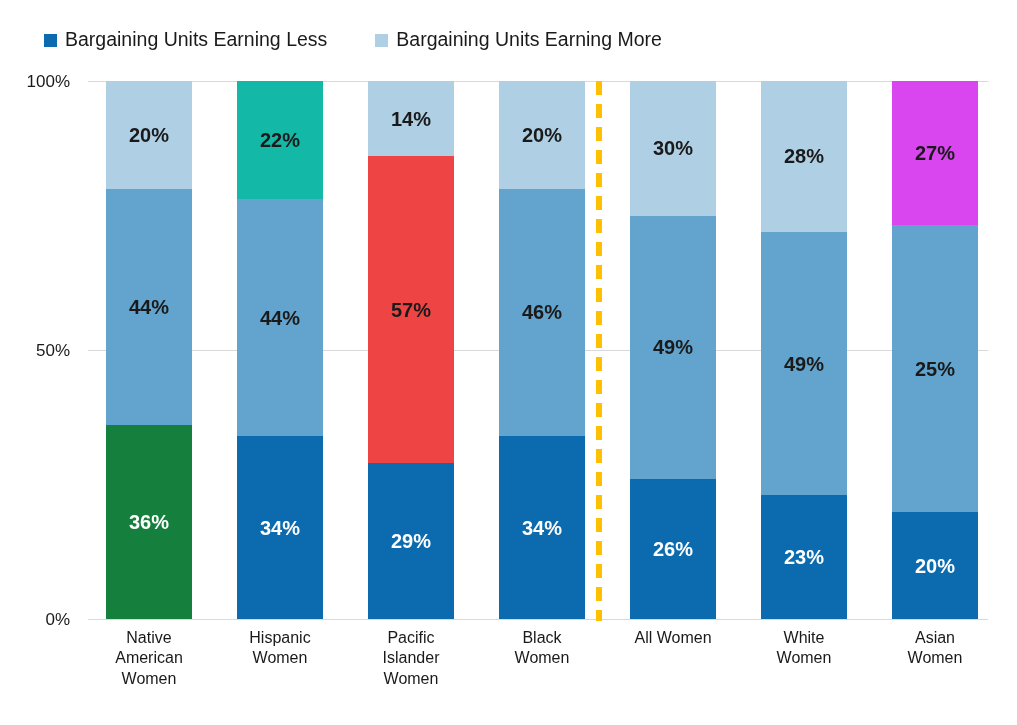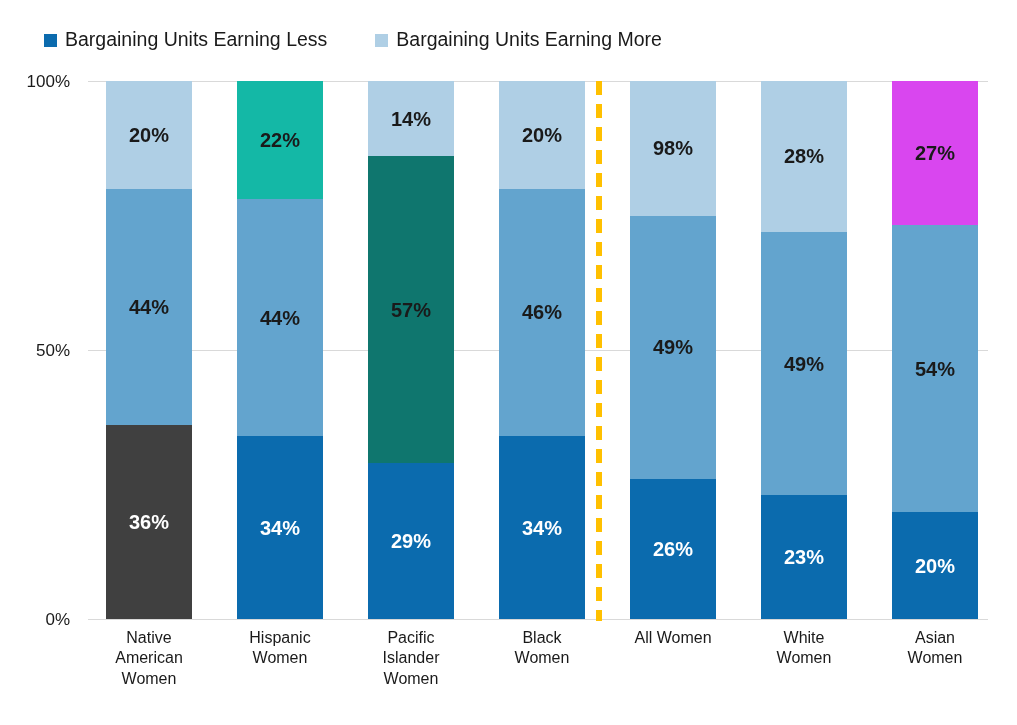"98%" span { text: 98% -> 30% }
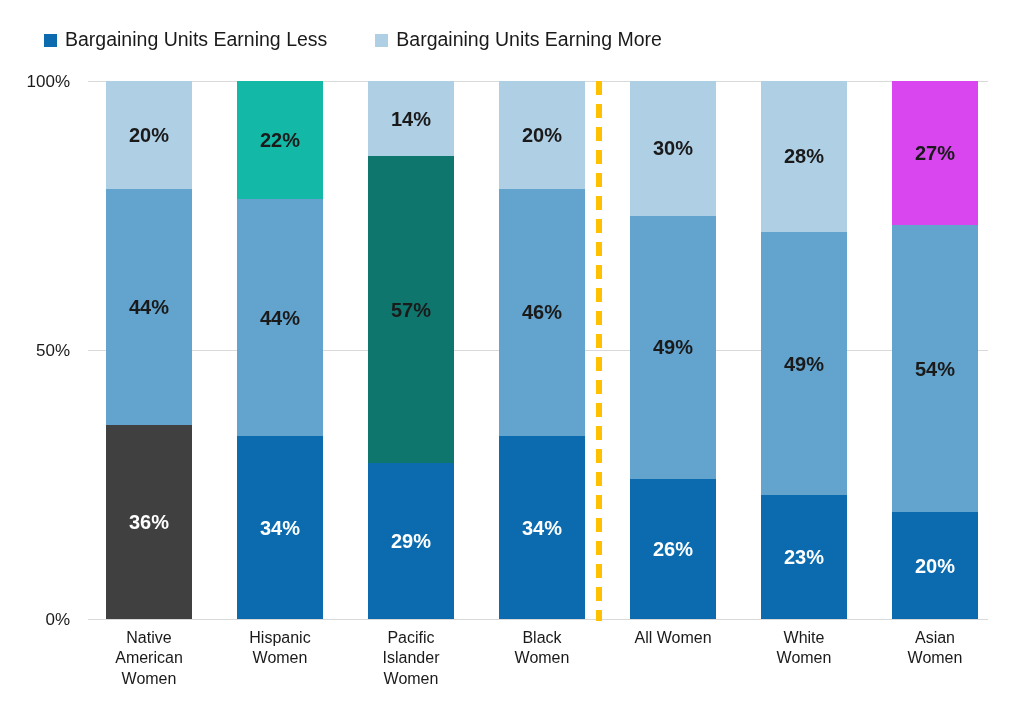"57%" div.bar-seg { background: #0f766e -> #ef4444 }
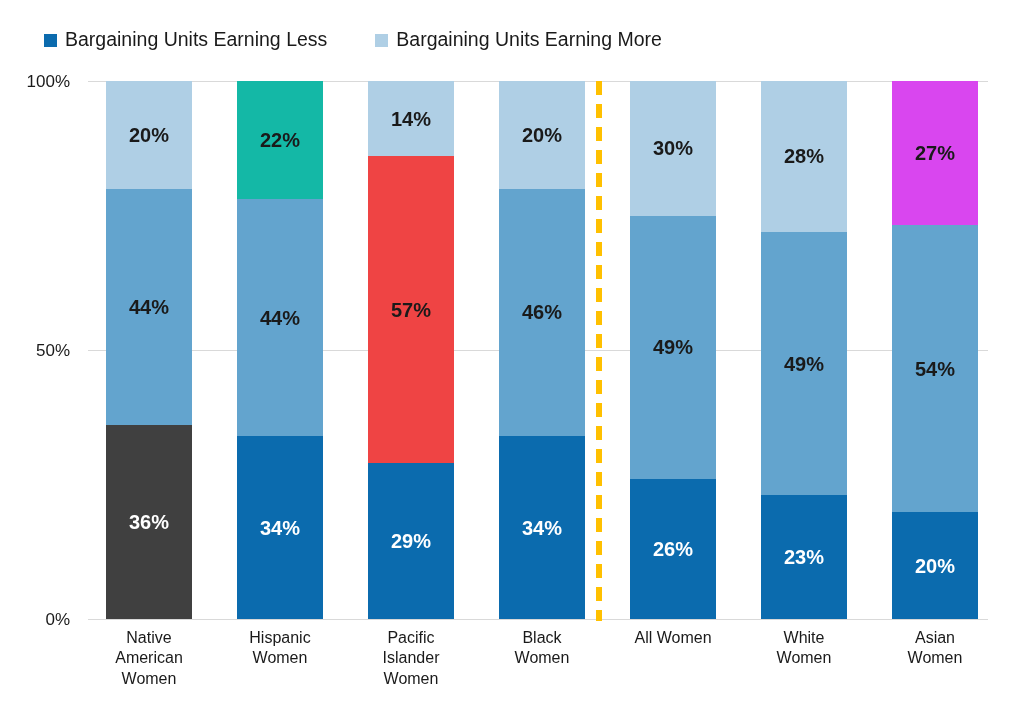"54%" span { text: 54% -> 25% }
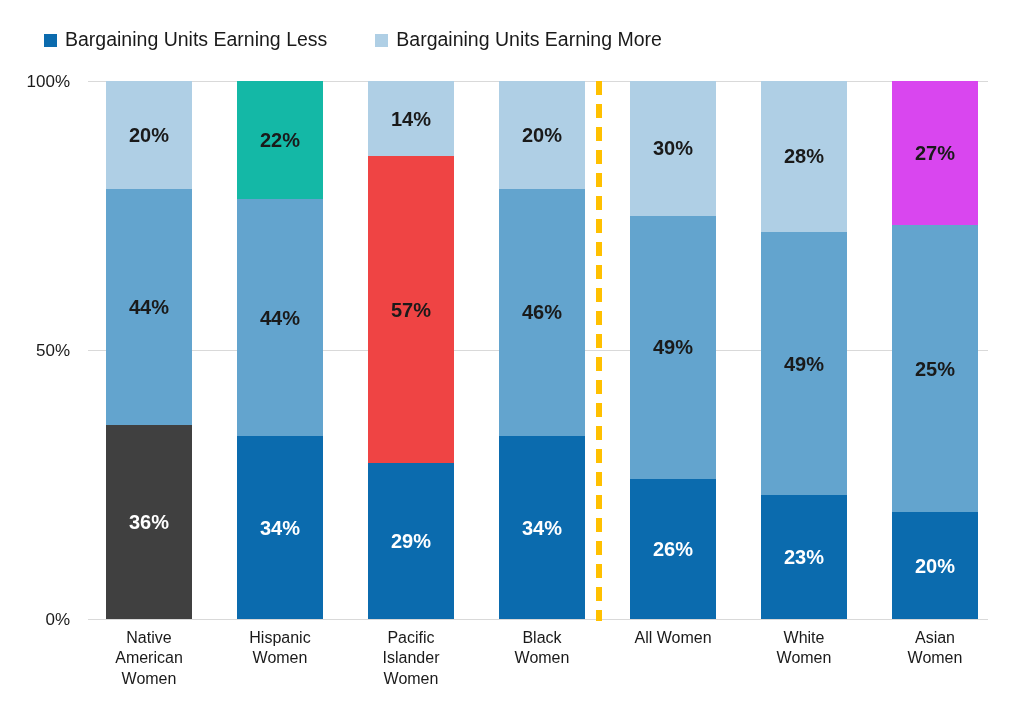"36%" div.bar-seg { background: #404040 -> #15803d }
